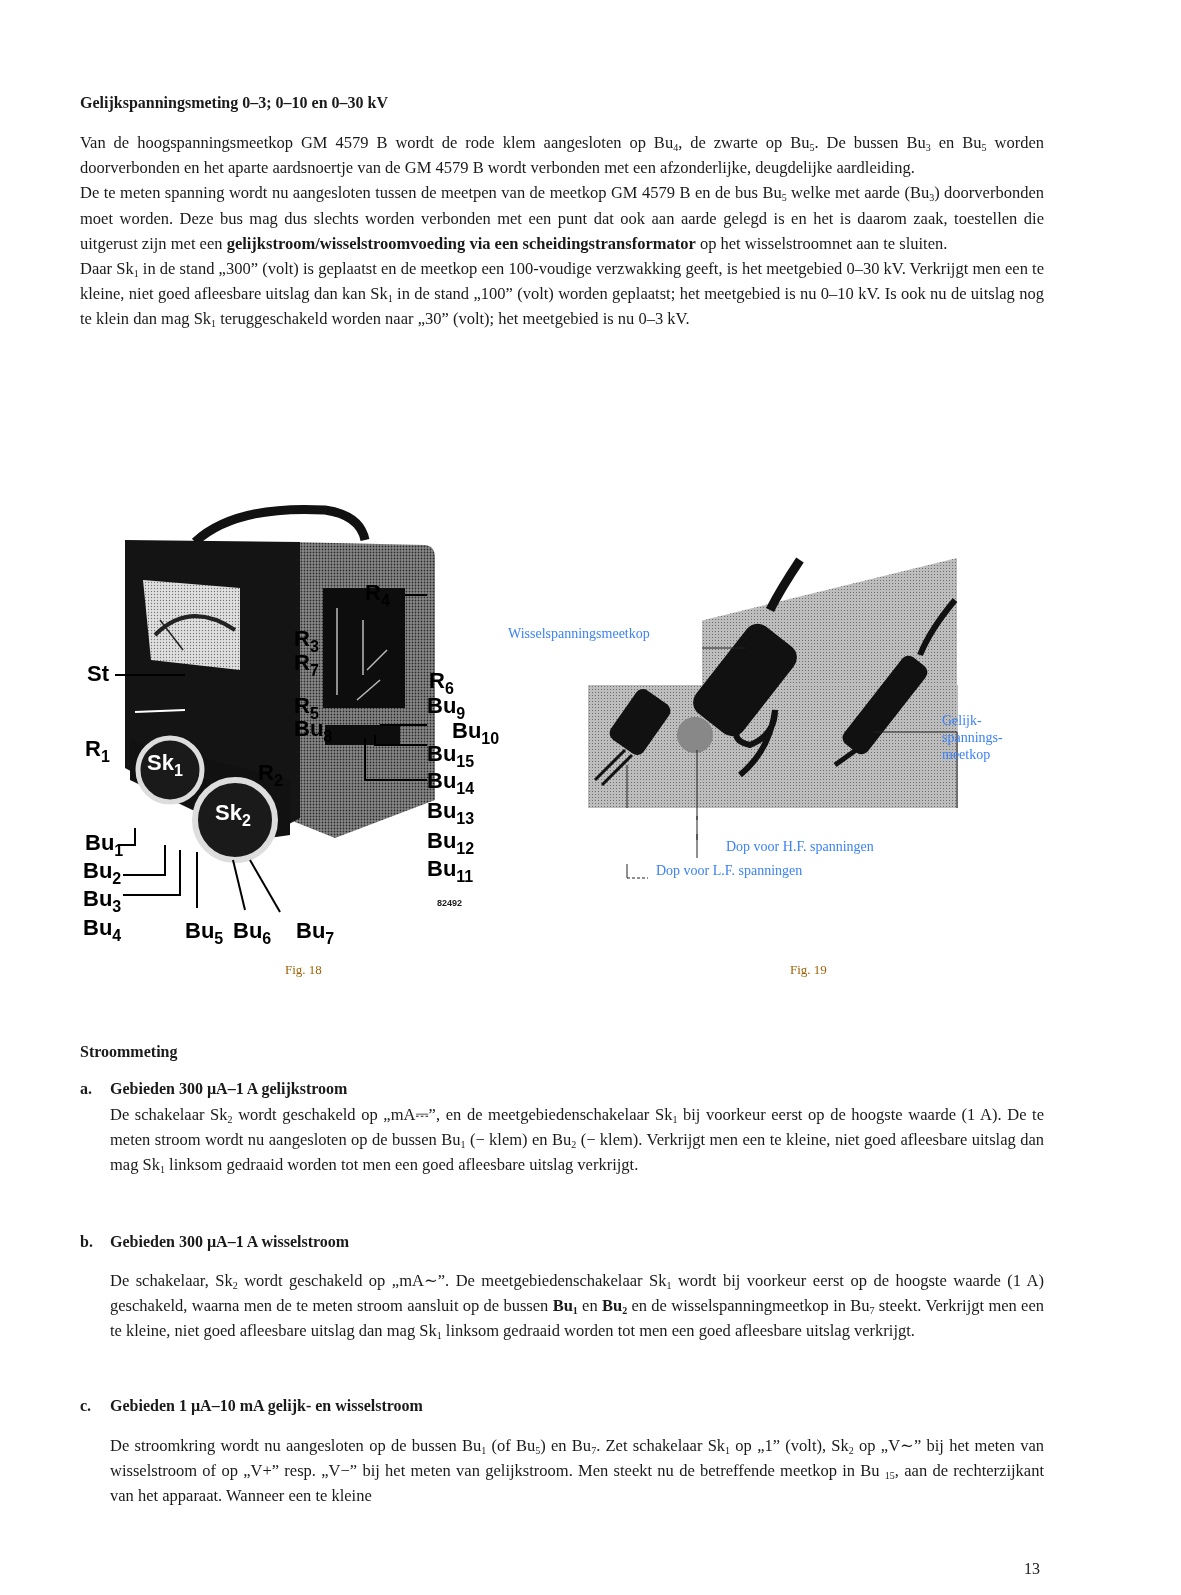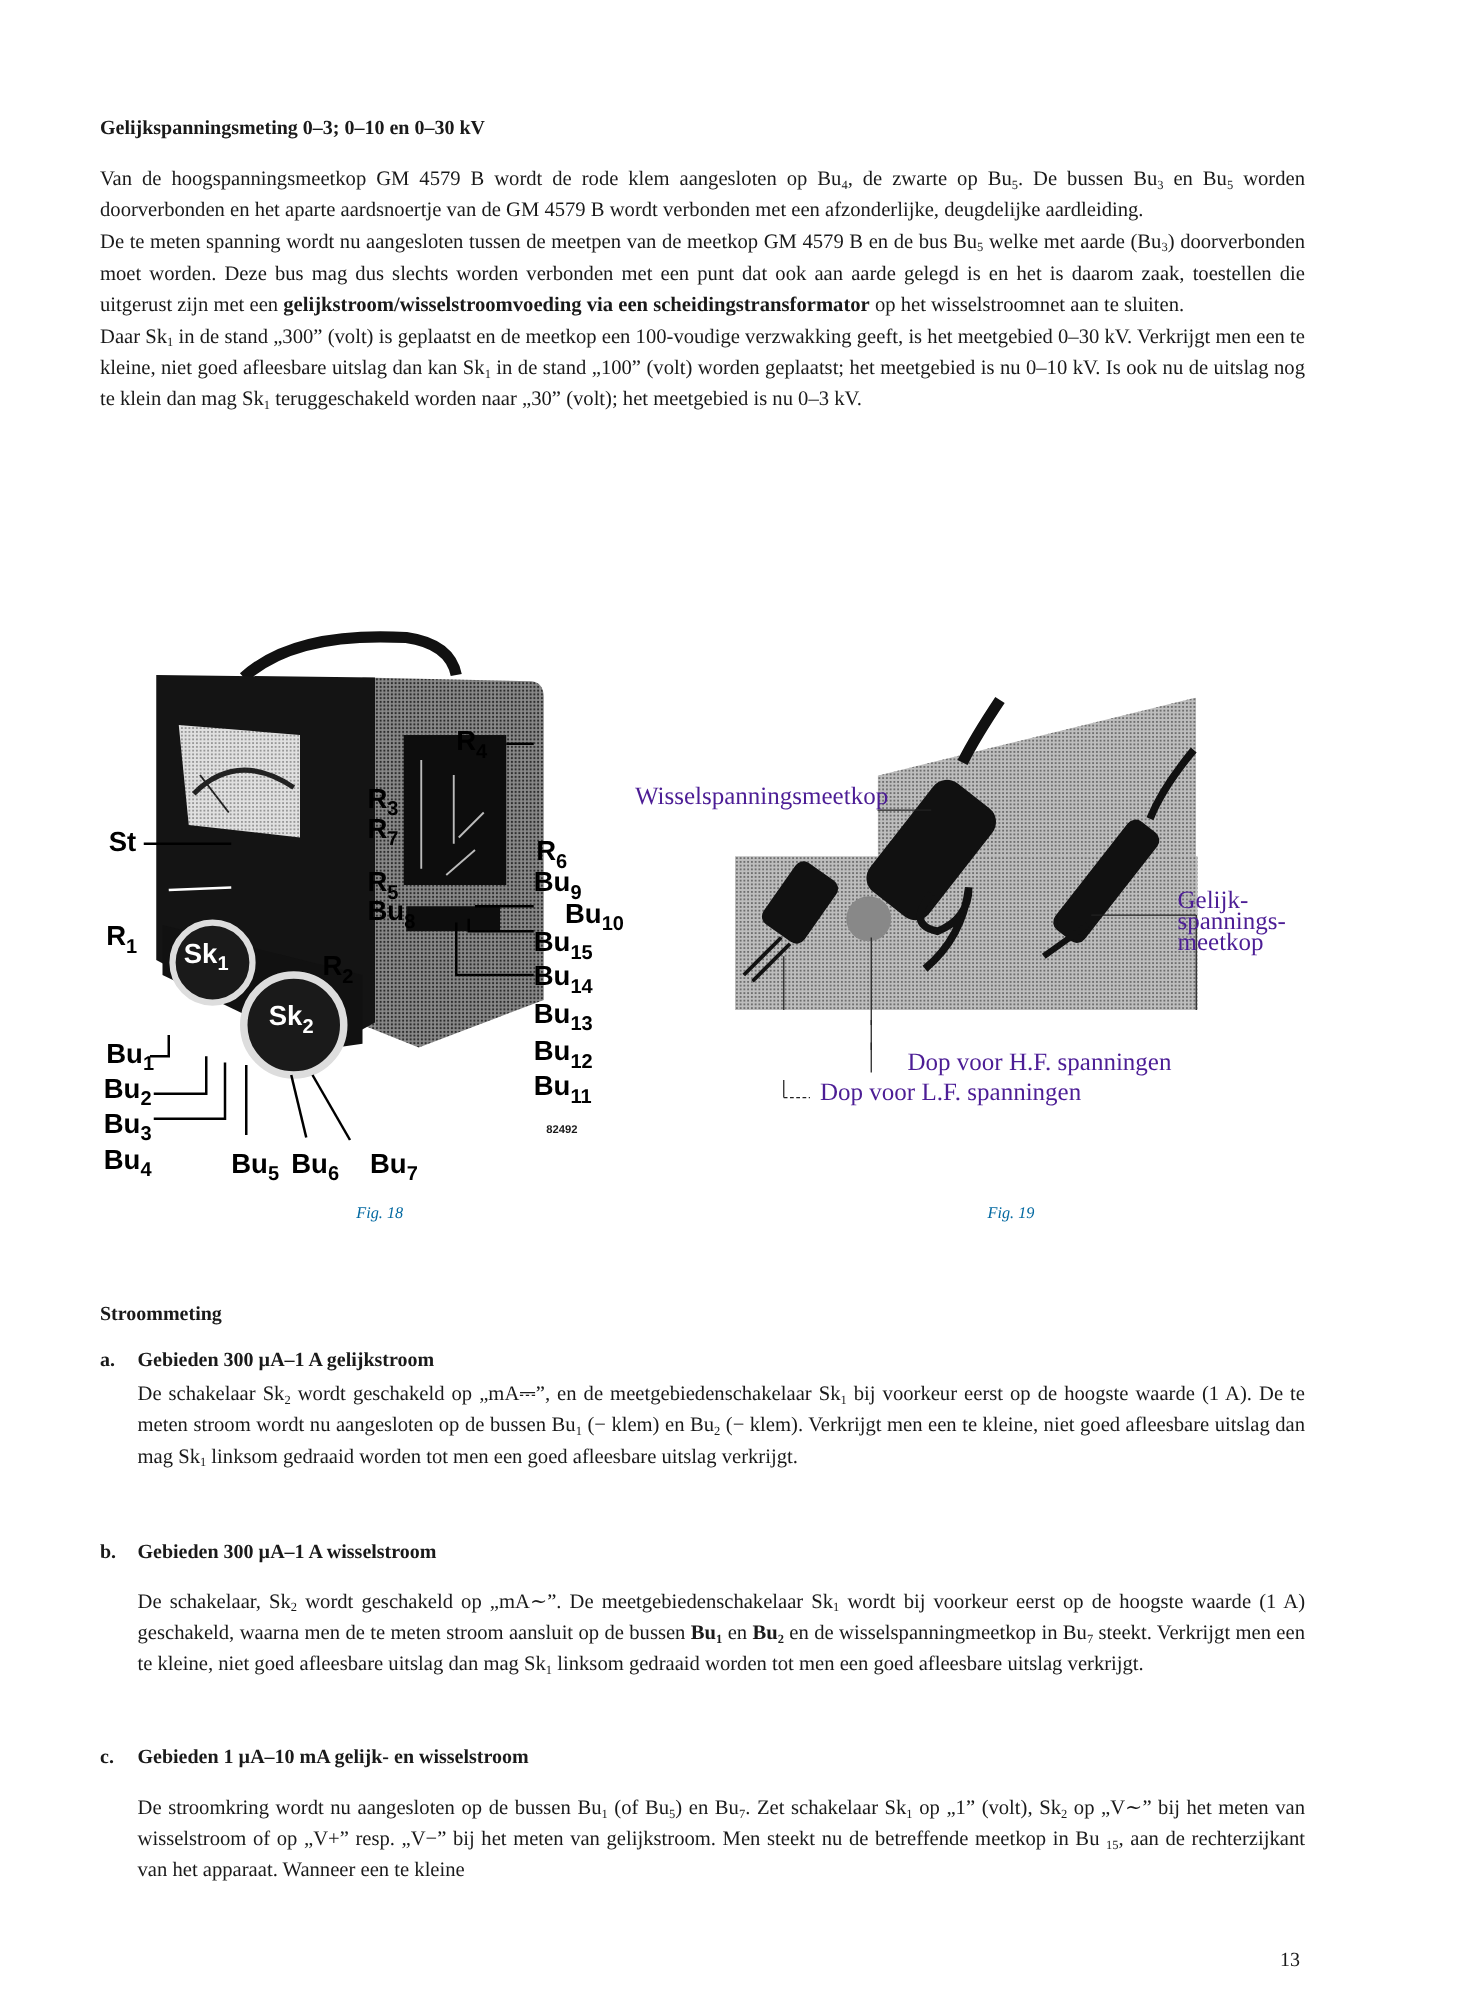"Wisselspanningsmeetkop" .small-lbl { color: #4c1d95 -> #3b82f6; font-size: 20px -> 14px }
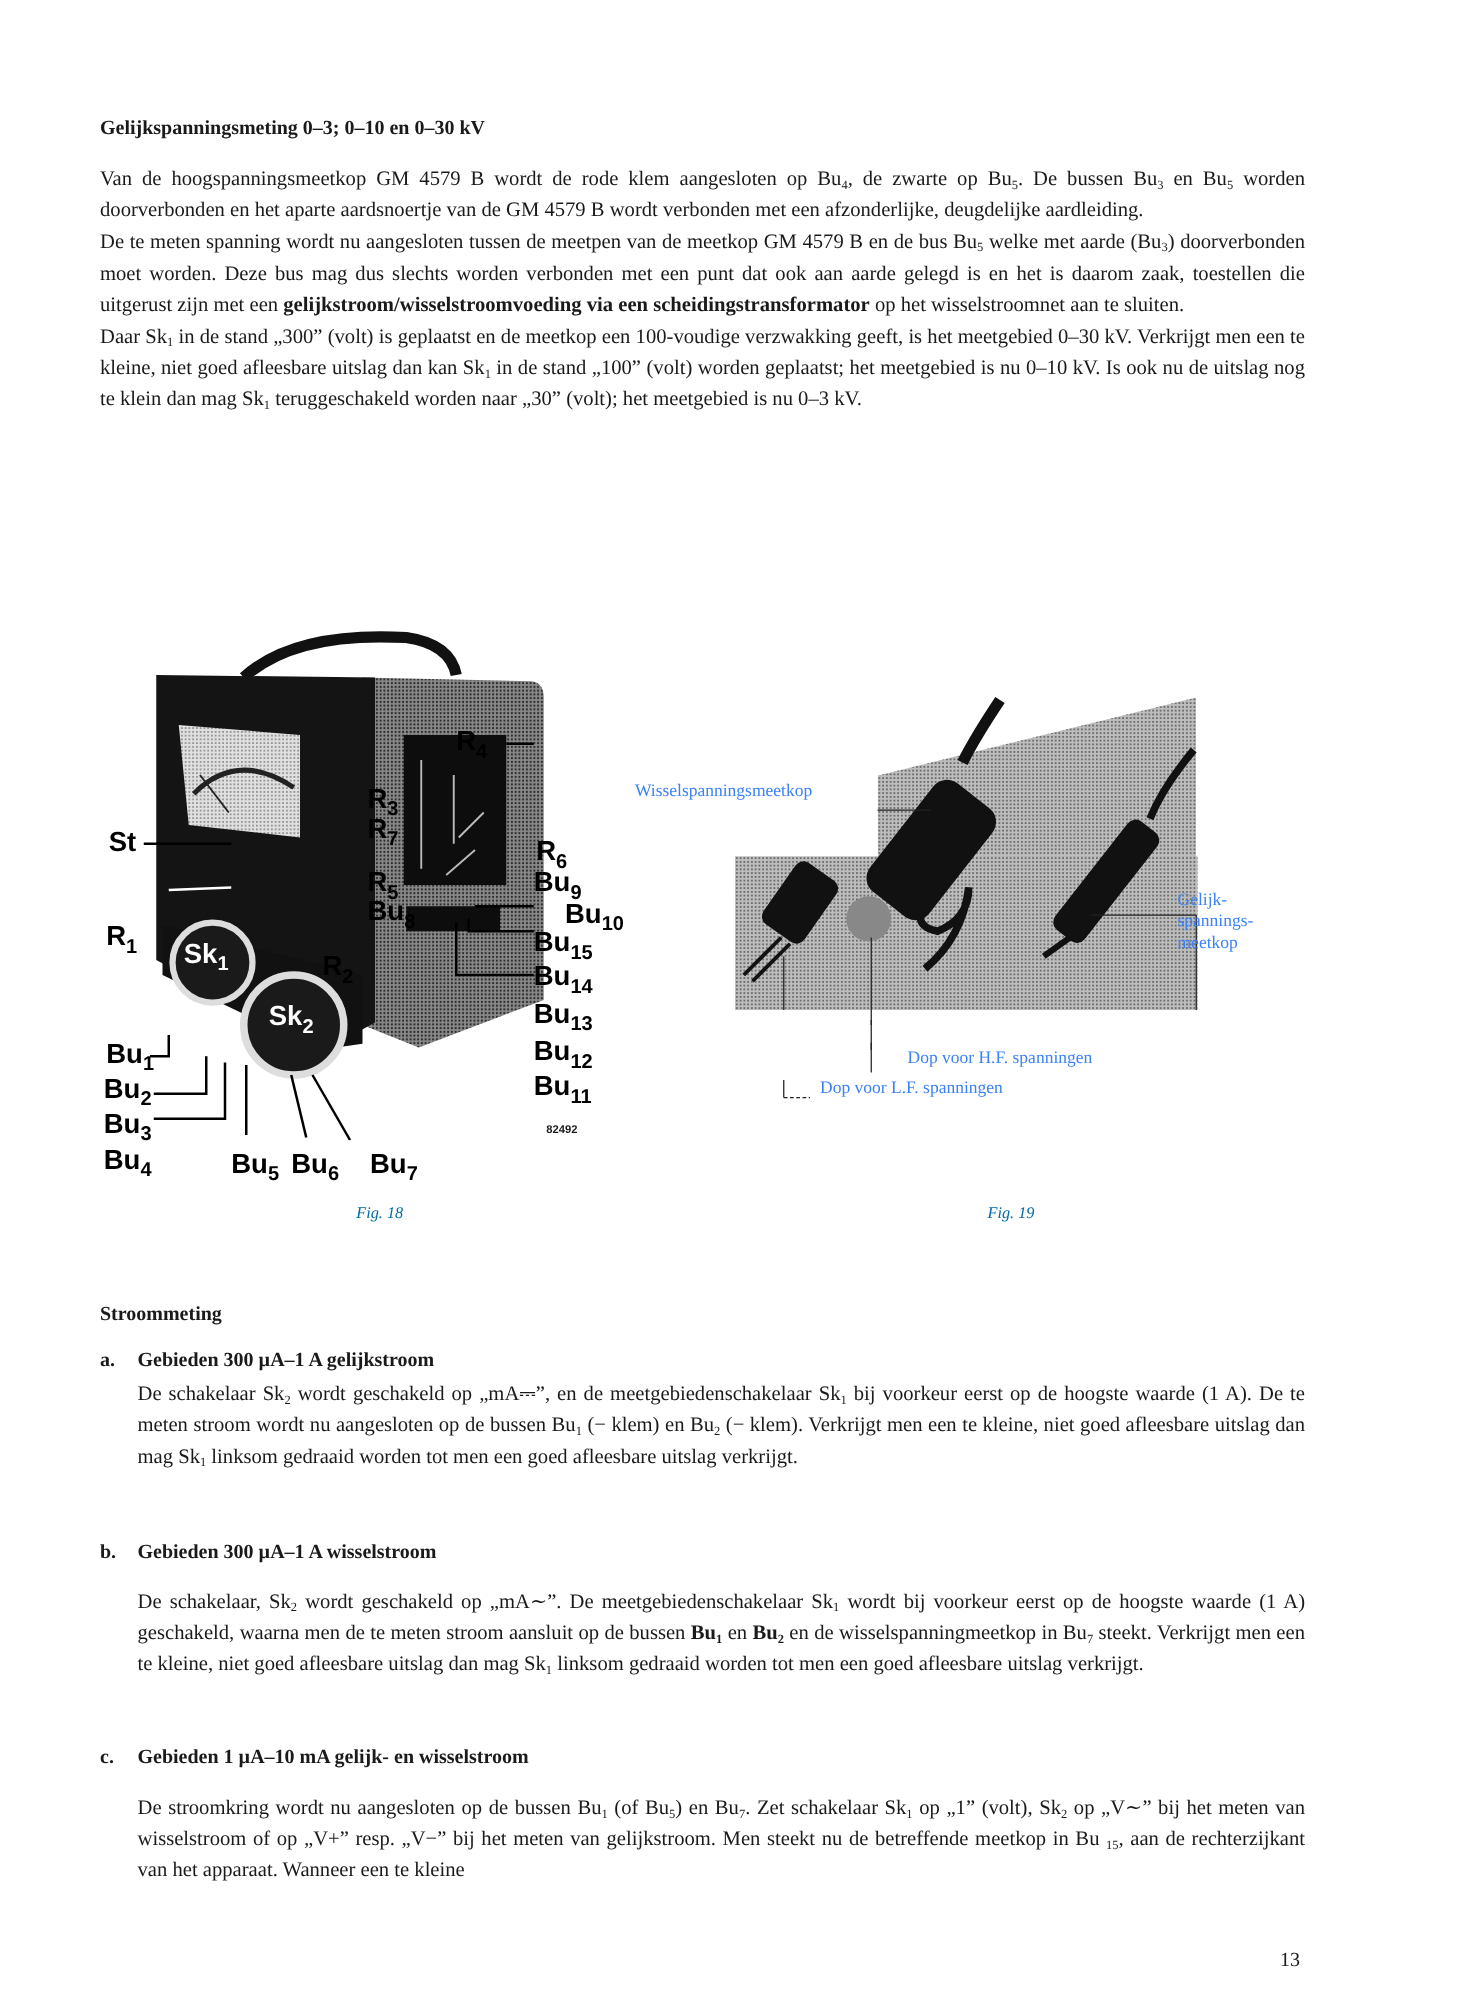"Fig. 18" .cap { color: #0369a1 -> #a16207; font-style: italic -> none }
